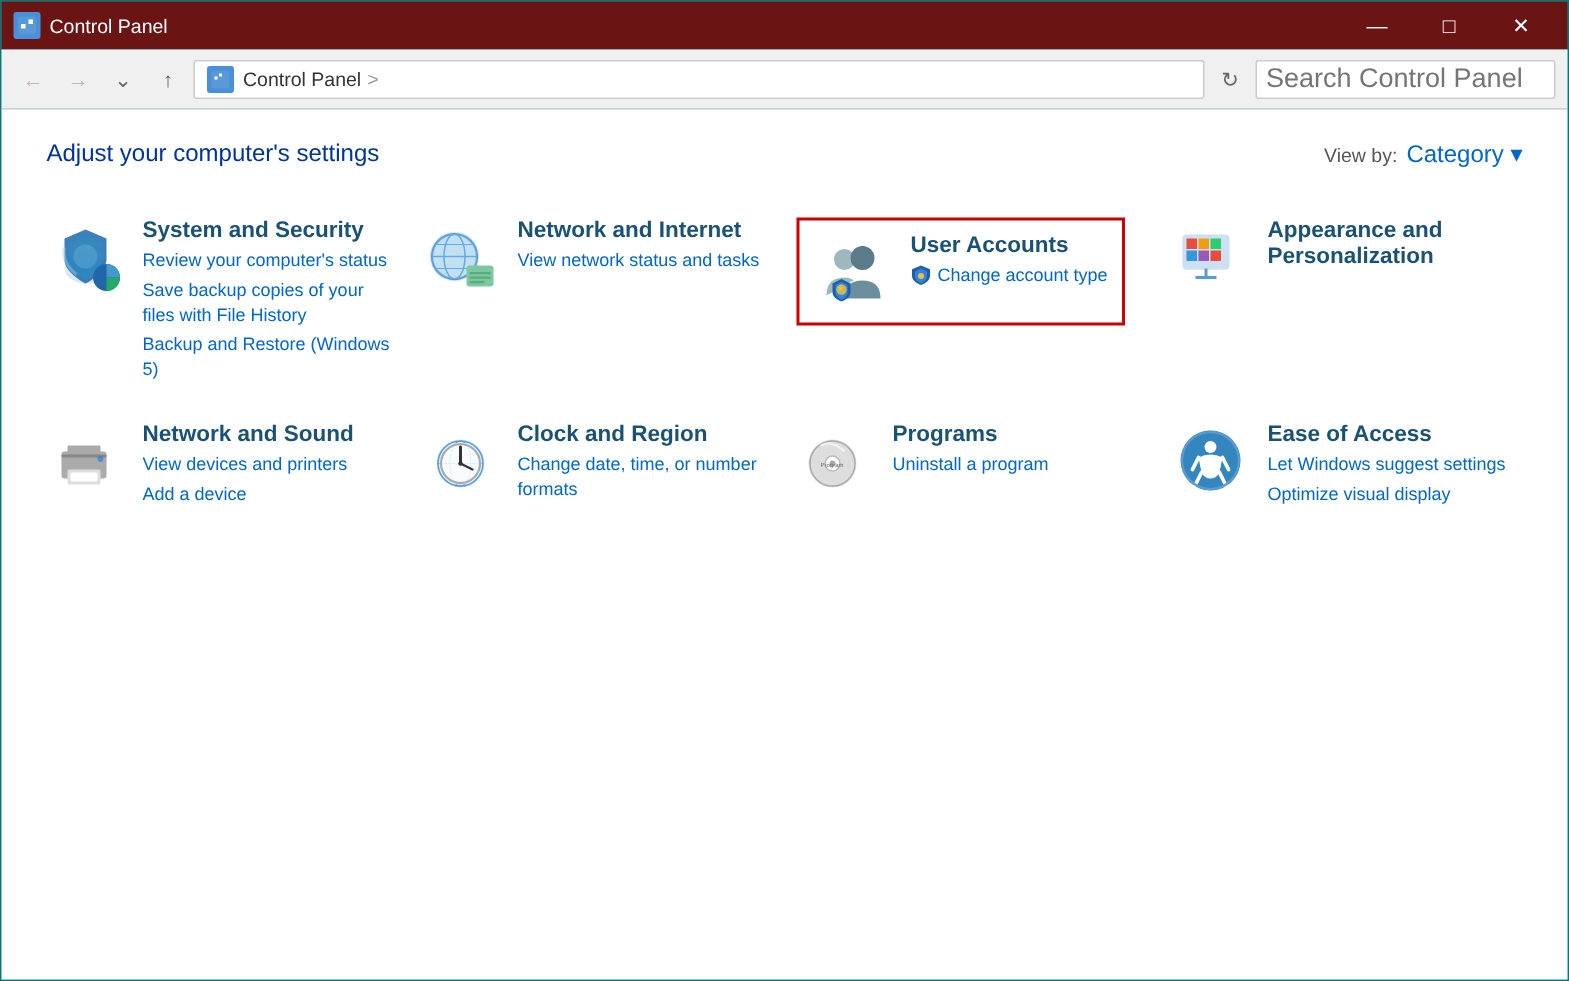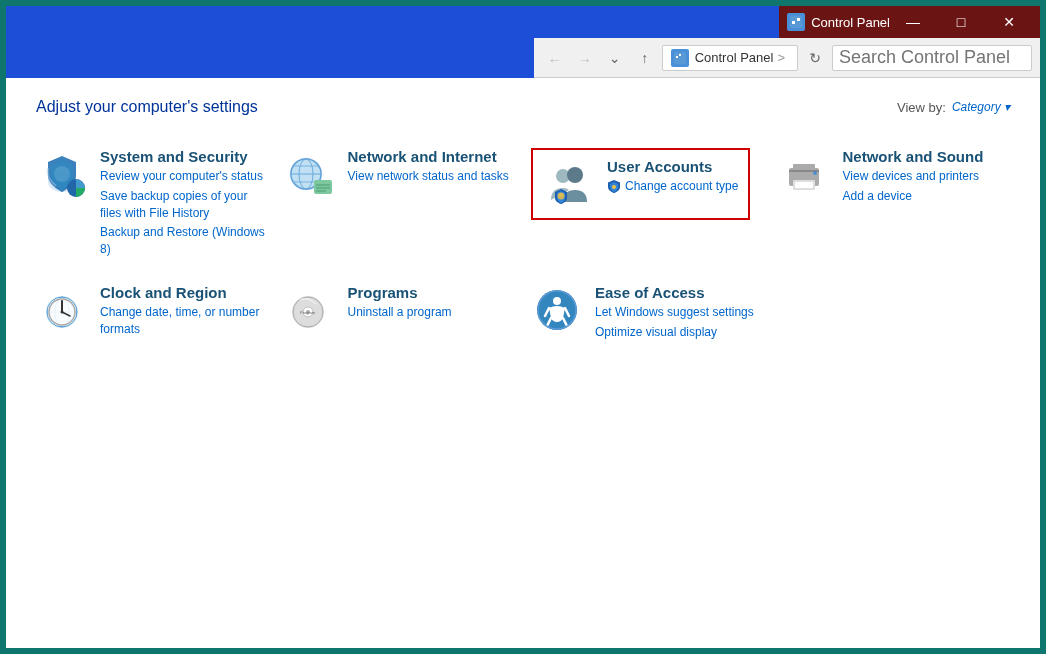"Control Panel" .window { align-items: flex-end -> none; background: #1d4ed8 -> #0ea5e9; border: 6px solid #0f766e -> 1px solid #0f766e }
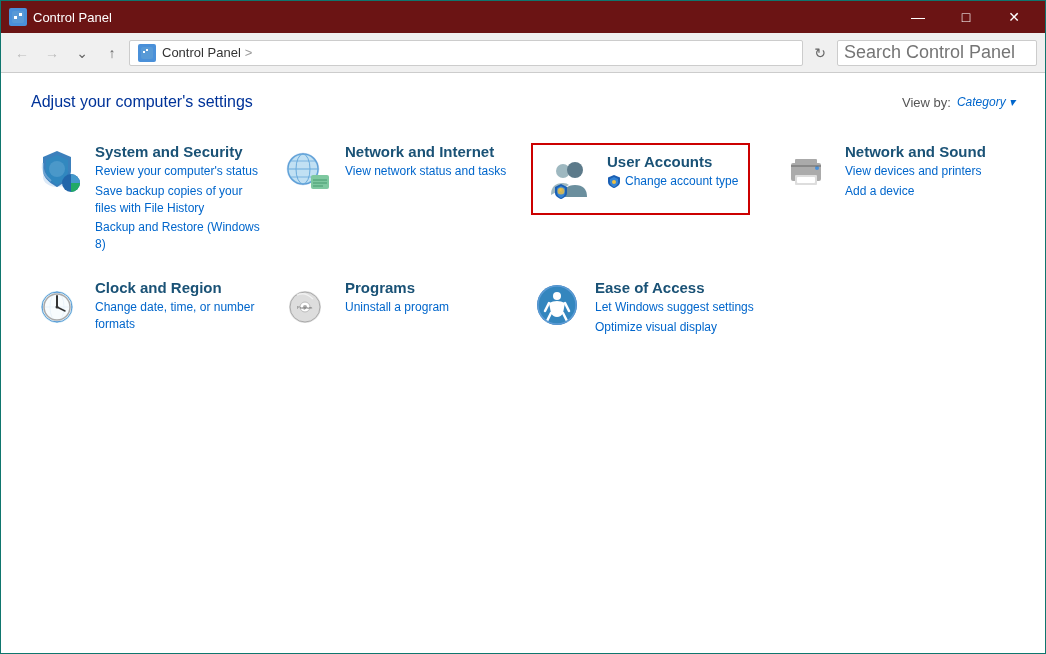"Category ▾" .view-by-link { font-size: 12px -> 16px; font-style: italic -> none }
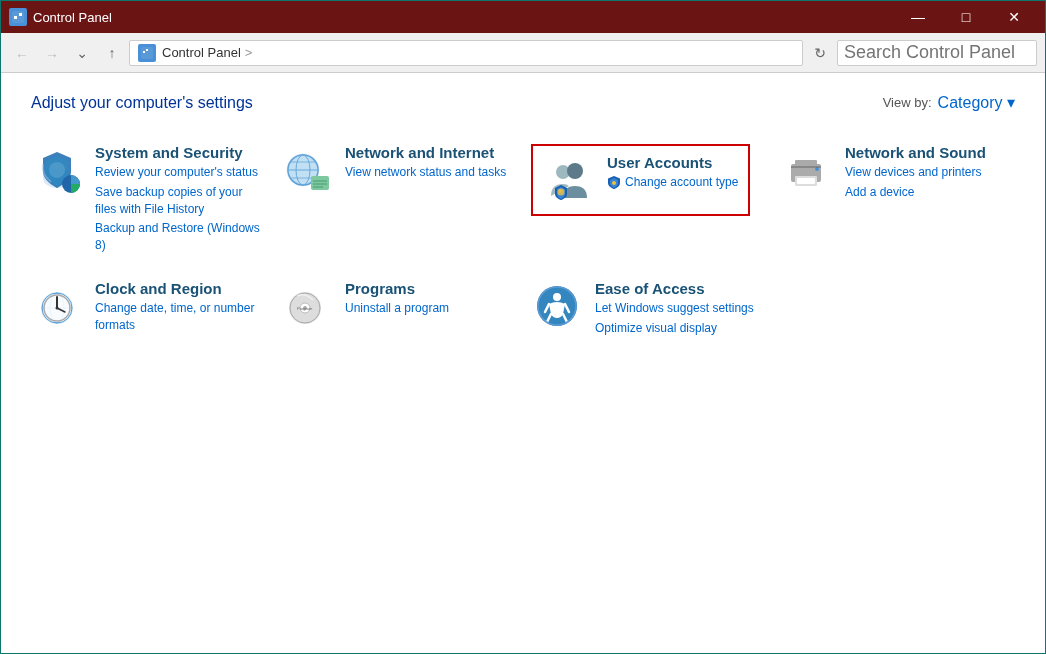"Appearance and Personalization" div.item-group { html: none -> <div> <div> <svg> <rect></rect> <rect></rect> <rect></rect> <rect></rect> <rect></rect> <rect></rect> <rect></rect> <line></line> <line></line> </svg> </div> <div> <span>Appearance and Personalization</span> </div> </div> }
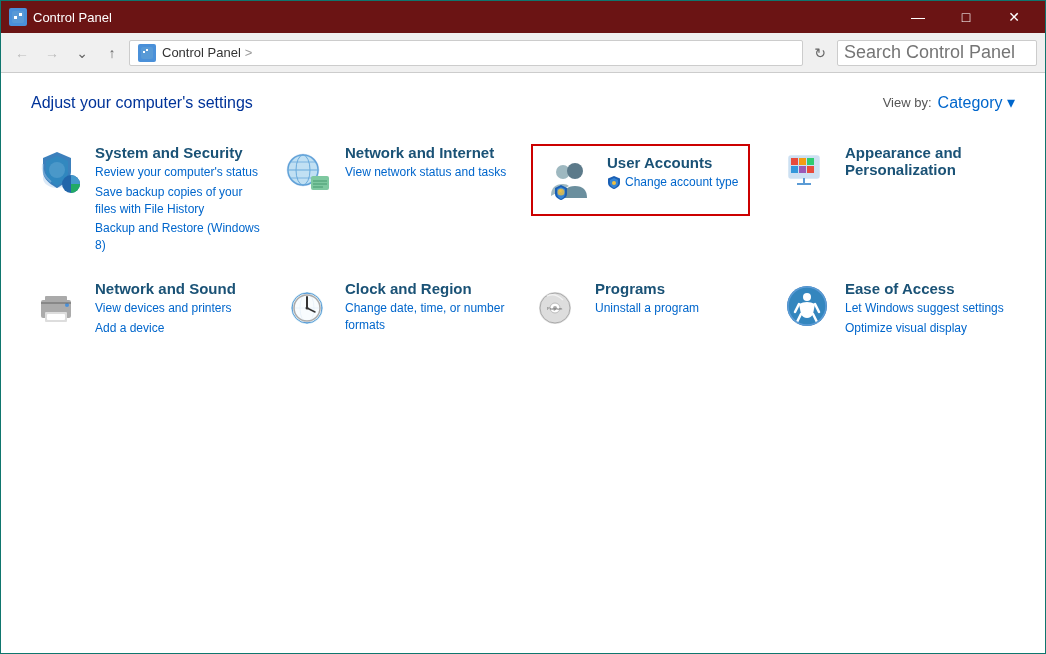"Backup and Restore (Windows 8)" span.item-link { text: 8 -> 5 }
